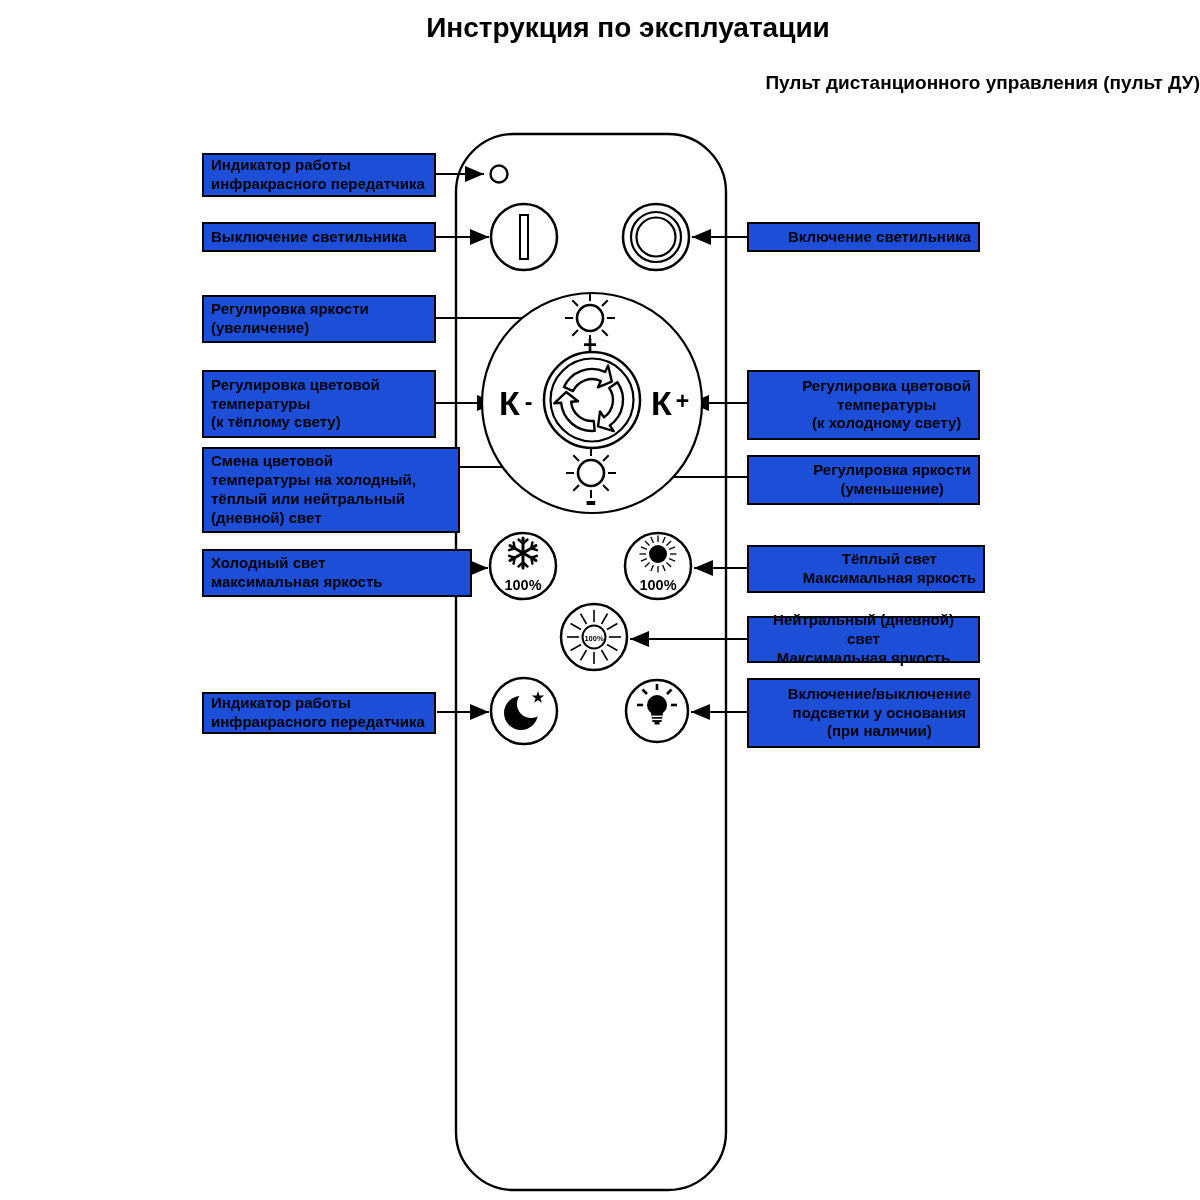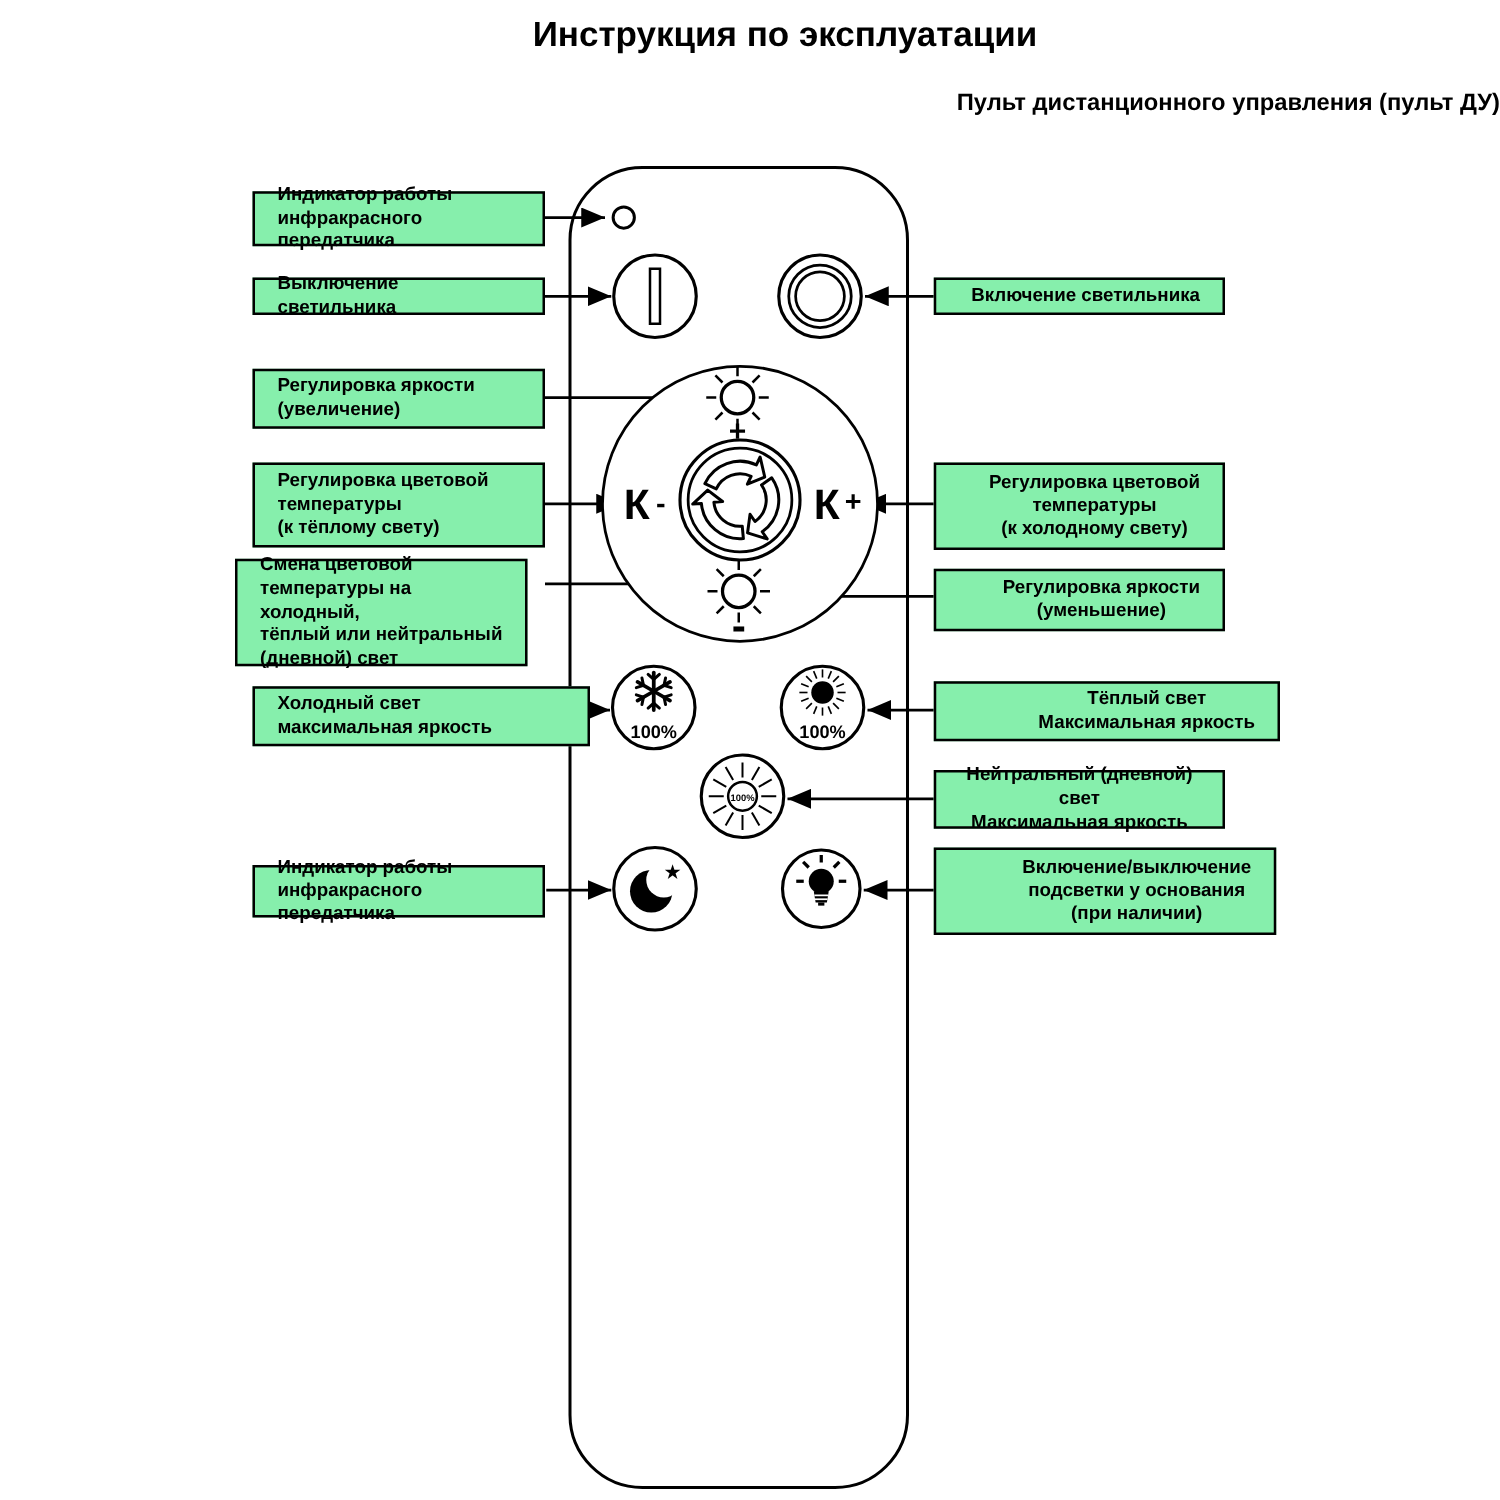"Индикатор работы" .lbox { background: #86efac -> #1d4ed8; padding: 2px 18px -> 2px 7px }
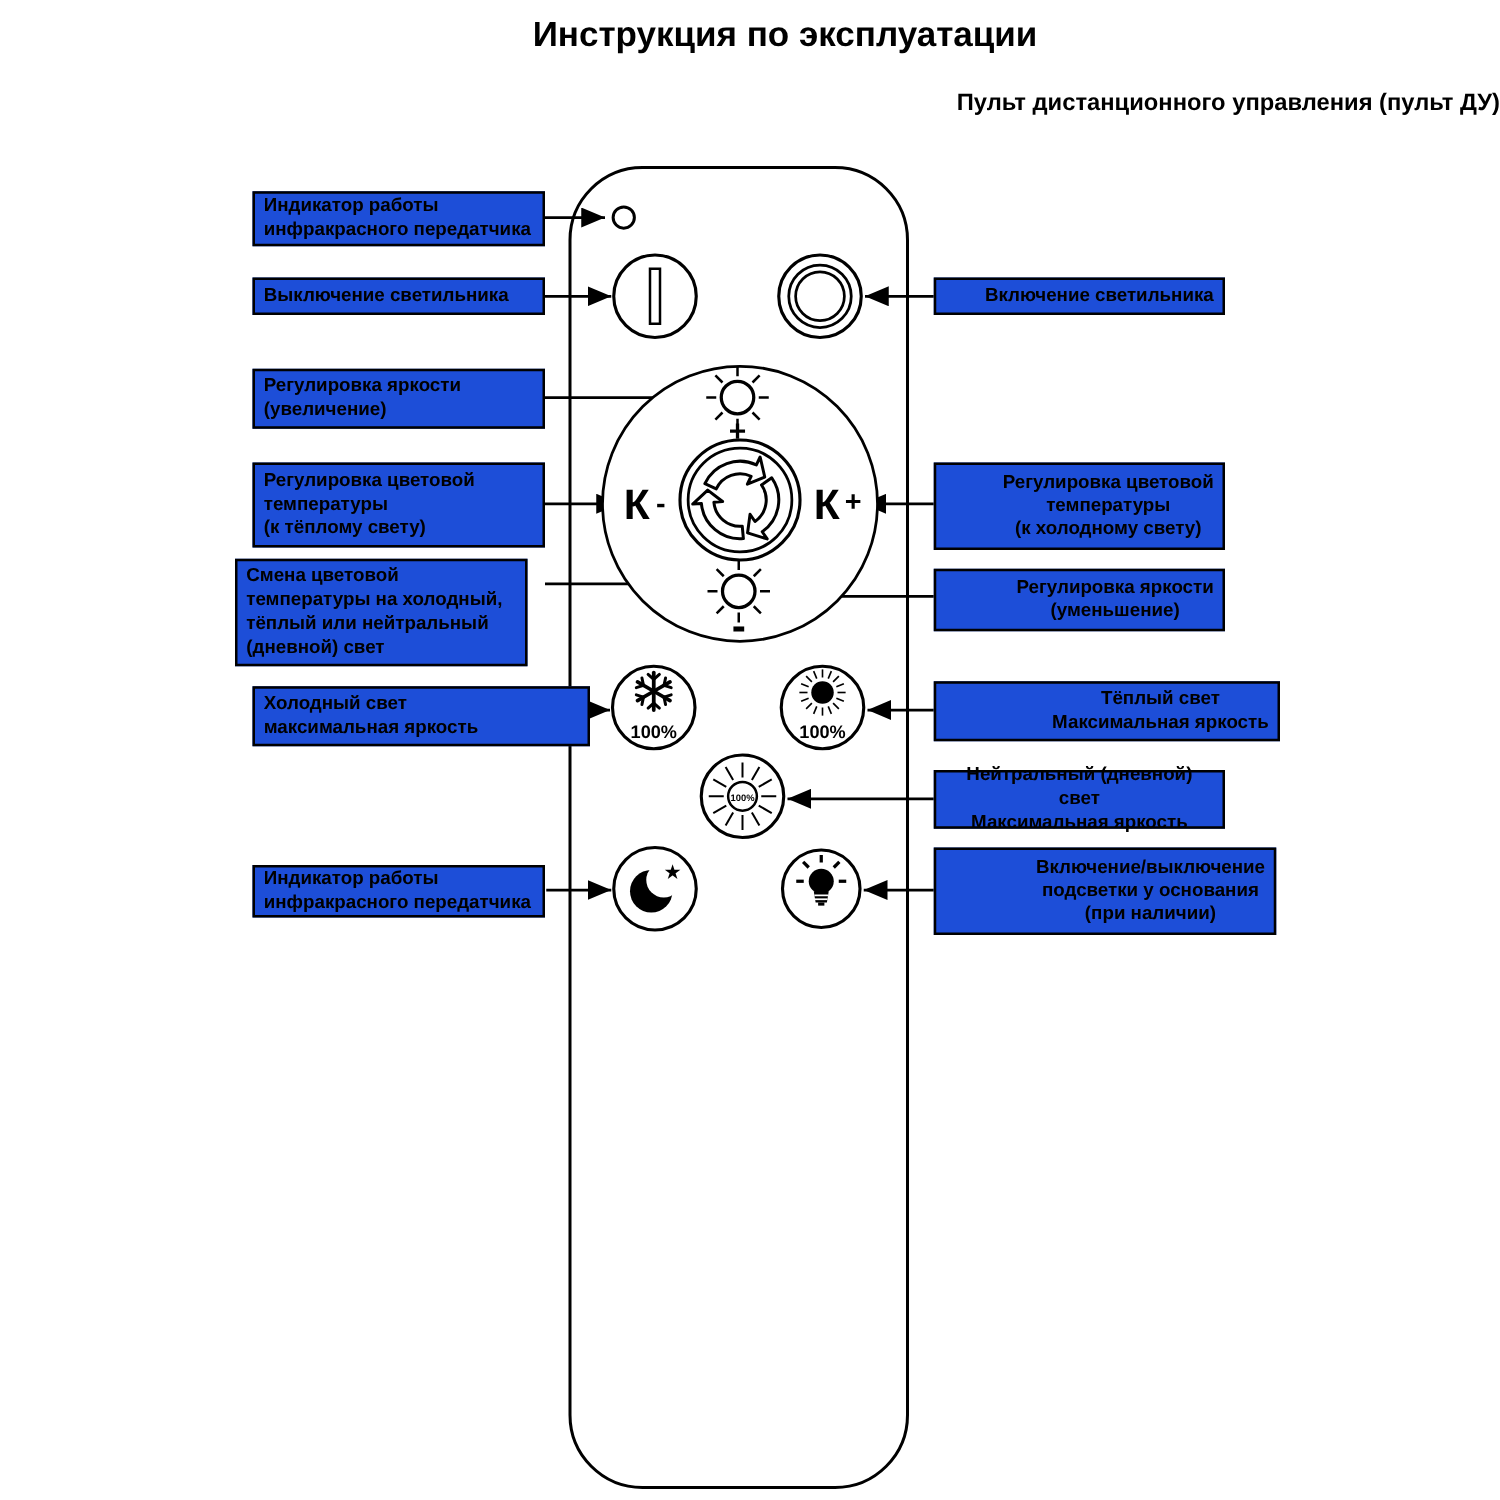"Смена цветовой" div.lbox { left: 188px -> 202px; width: 234px -> 258px }
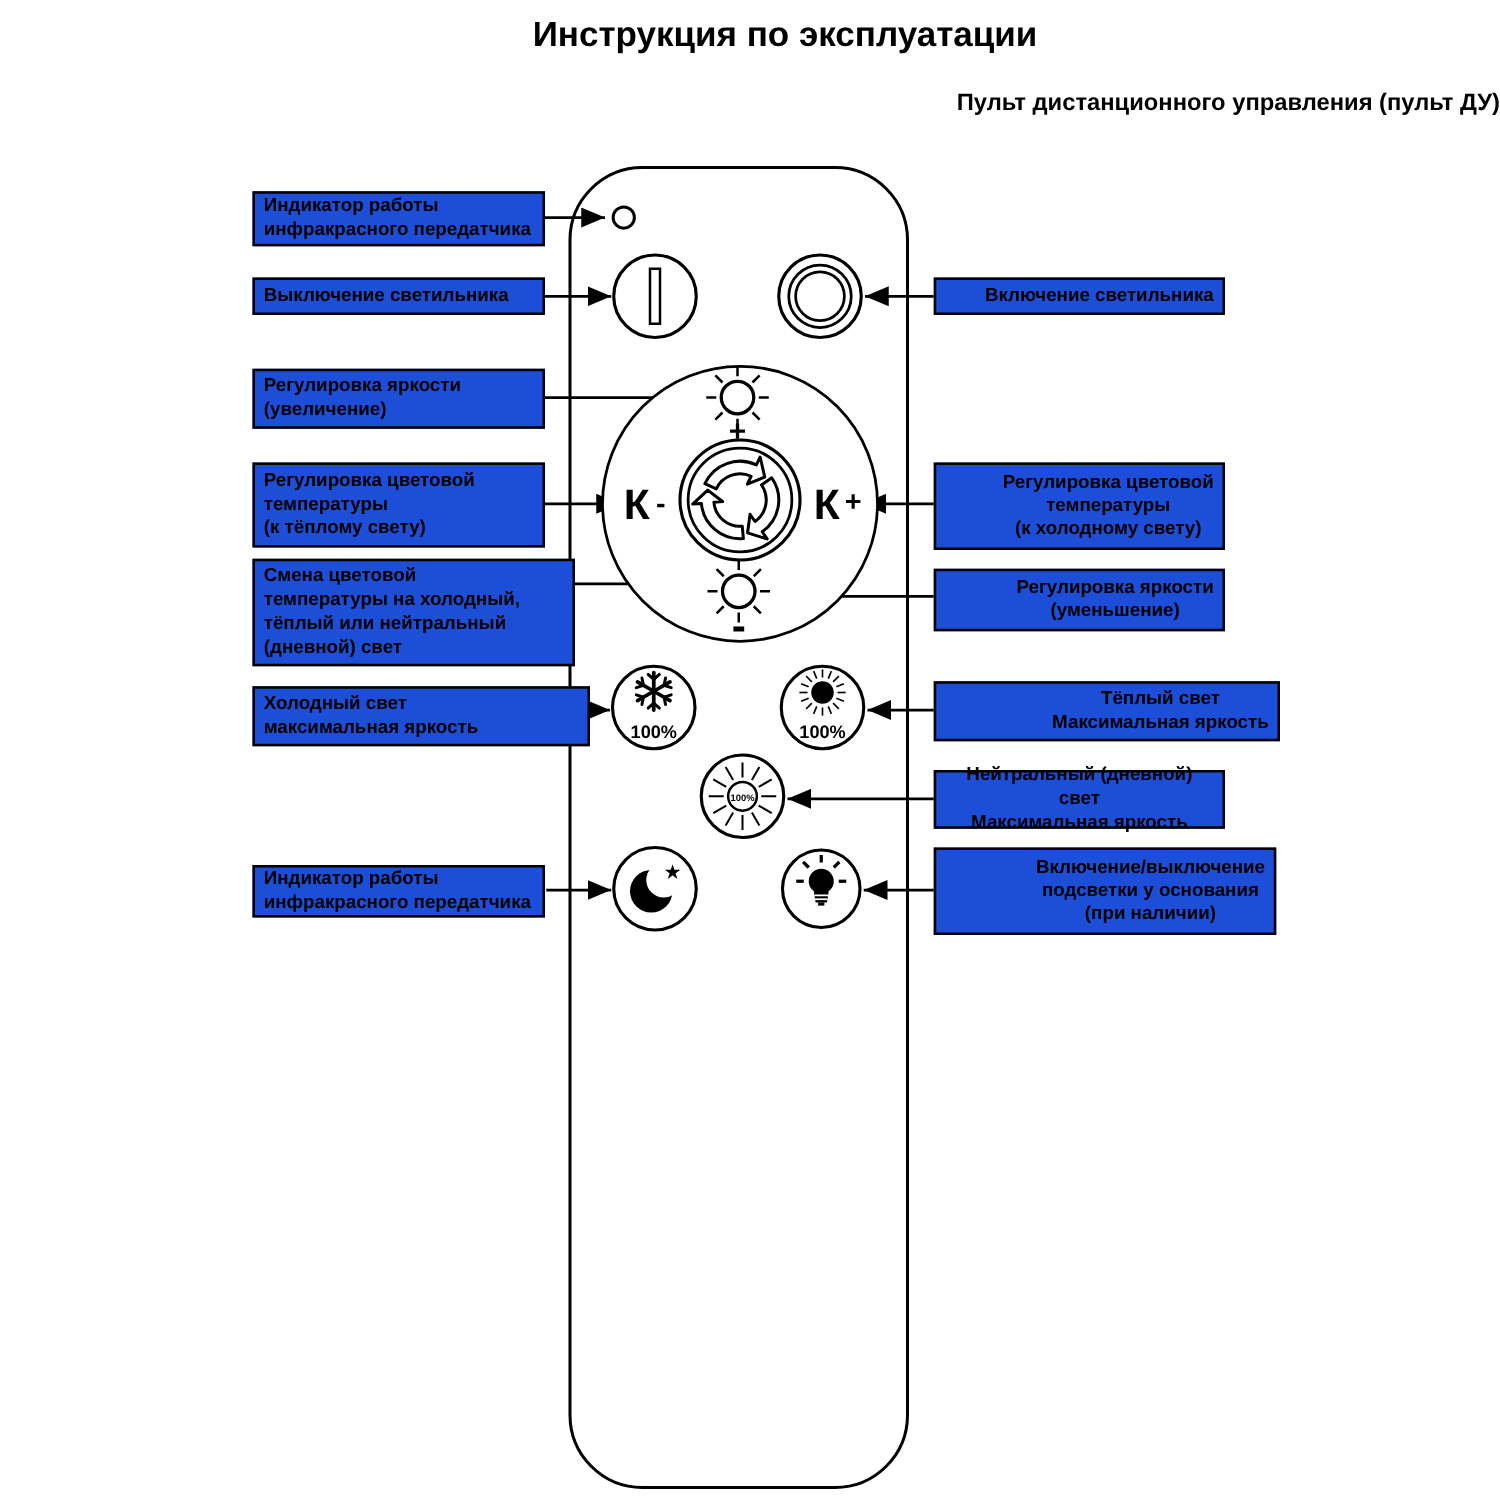"Тёплый свет" div.lbox { width: 277px -> 238px }
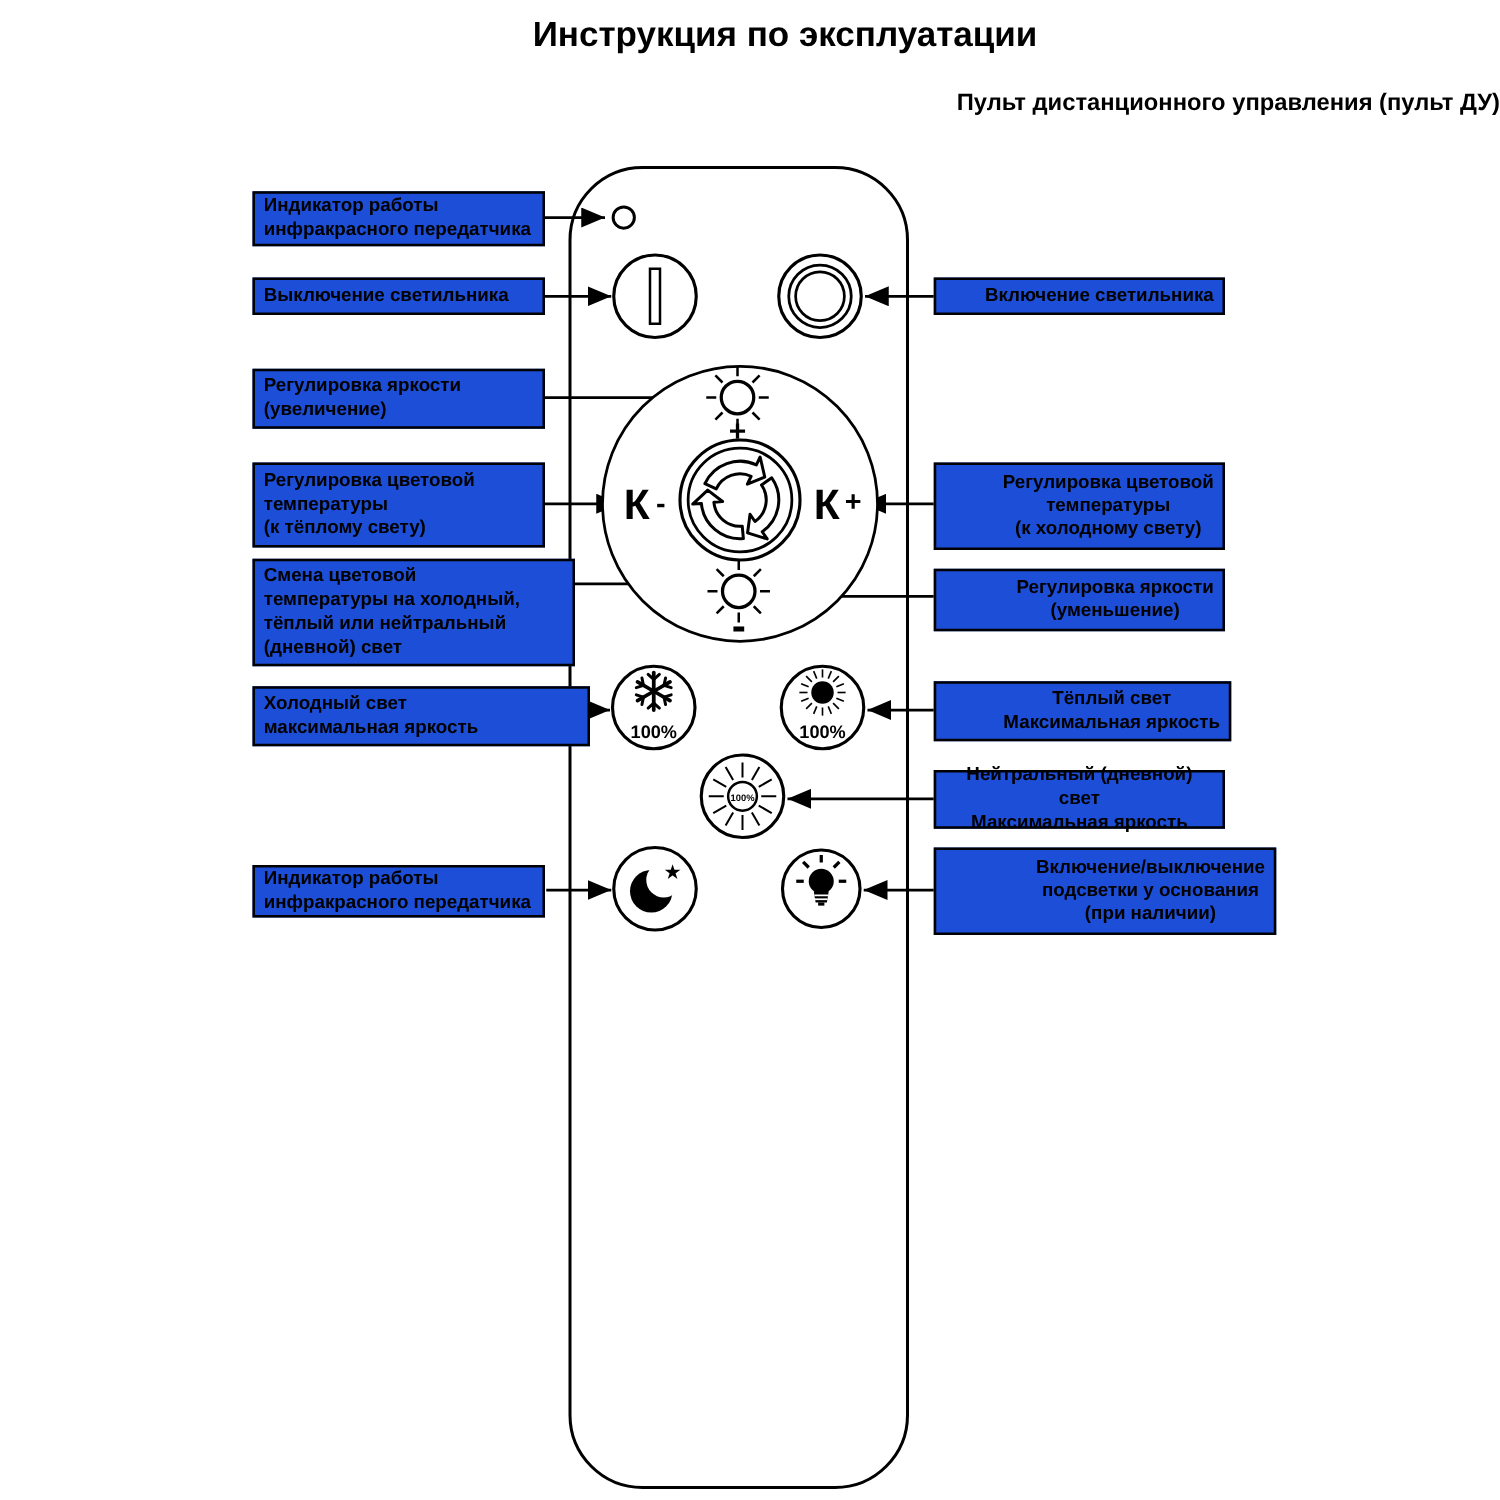"Включение/выключение" div.lbox { width: 274px -> 233px }
